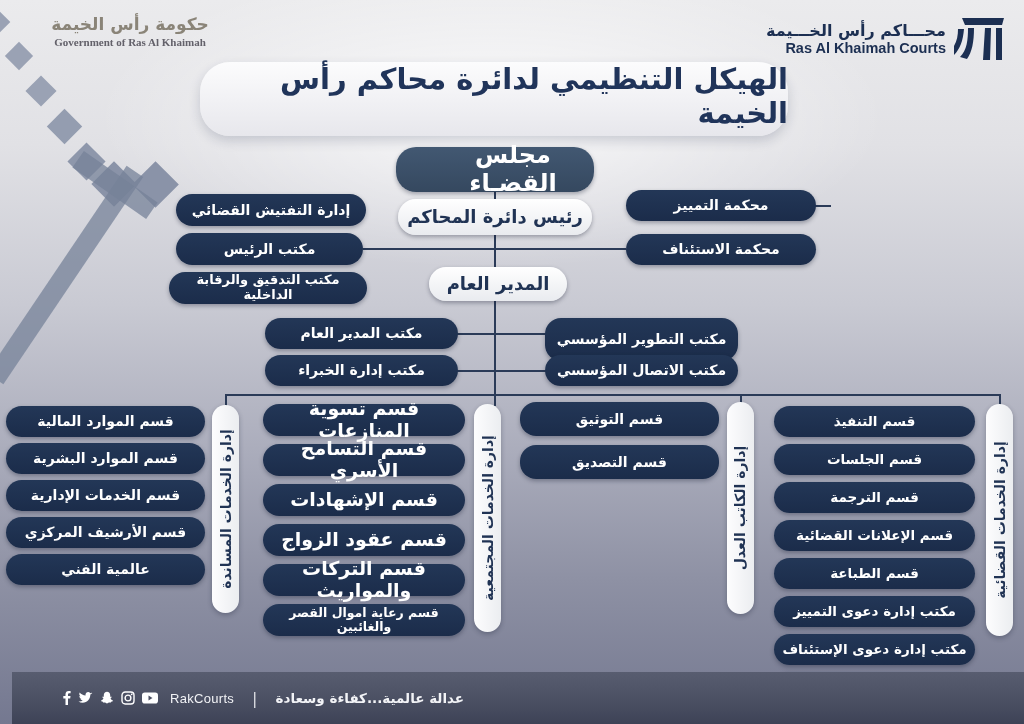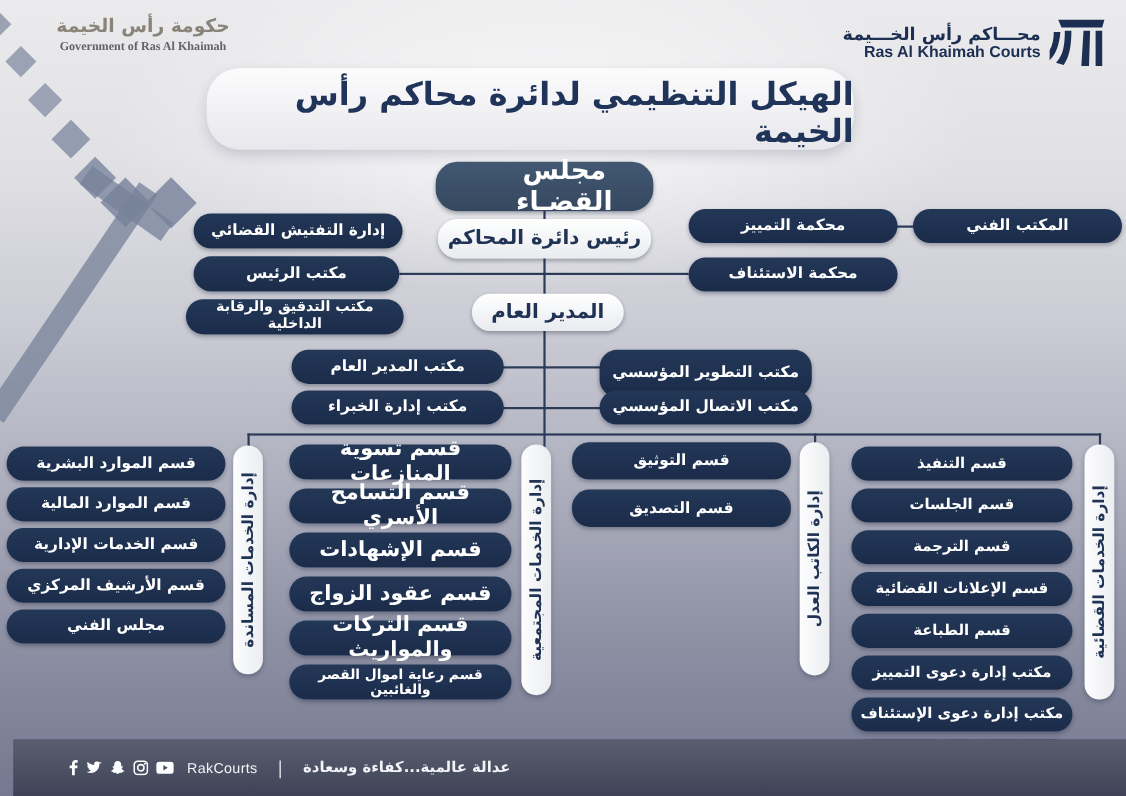"الهيكل التنظيمي لدائرة محاكم رأس" .title-pill { align-items: flex-end -> flex-start; left: 188px -> 200px }
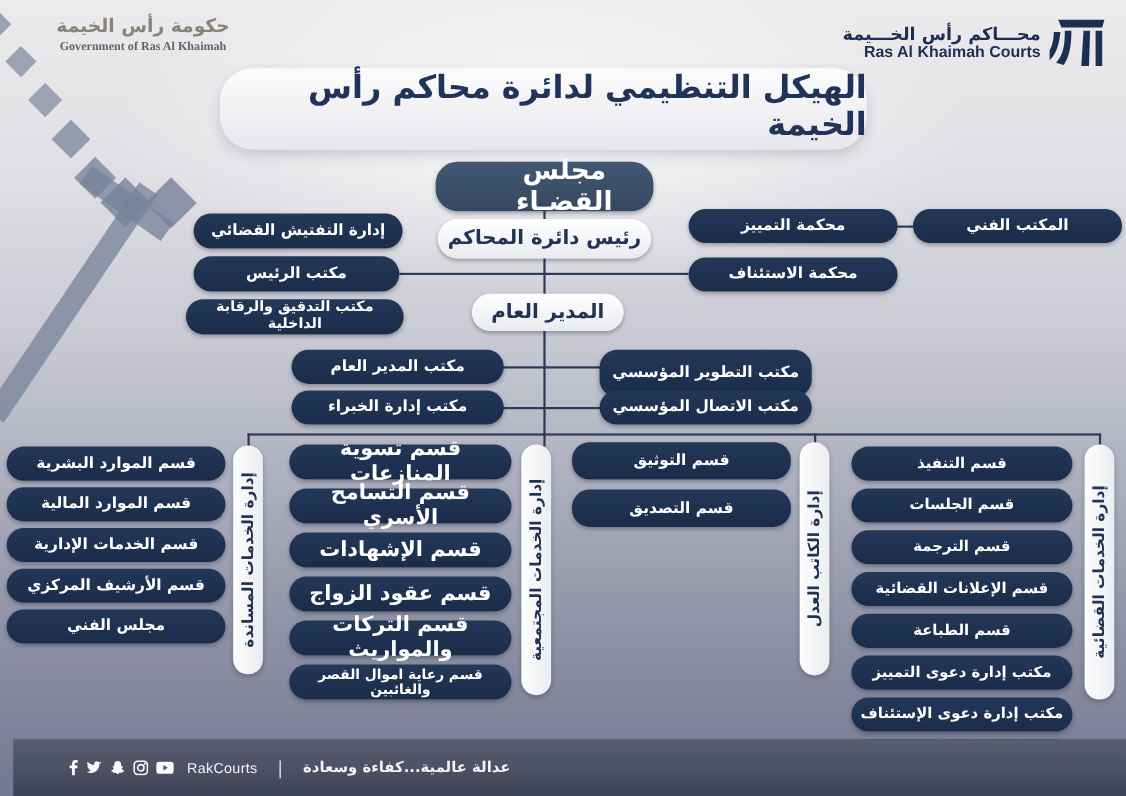"المكتب الفني" div.box { html: <div>المكتب الفني</div> -> none }
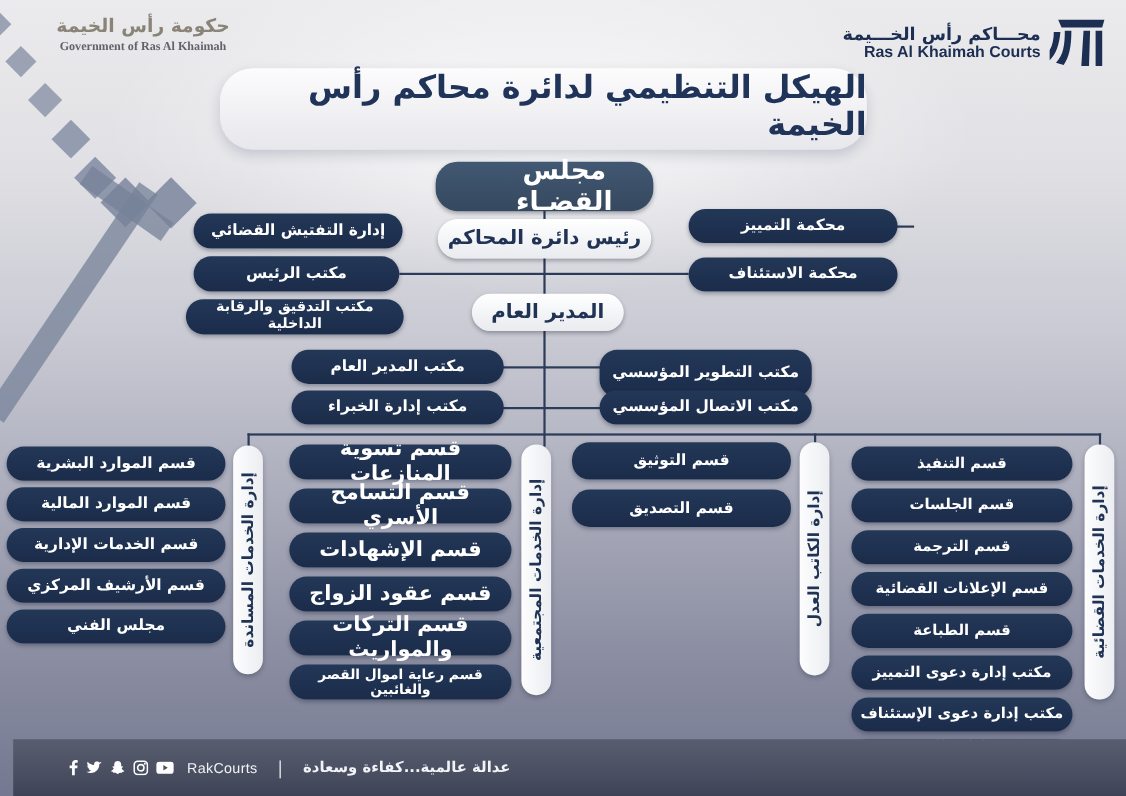"قسم الموارد البشرية" div.box { order: before "قسم الموارد المالية" -> after "قسم الموارد المالية" }
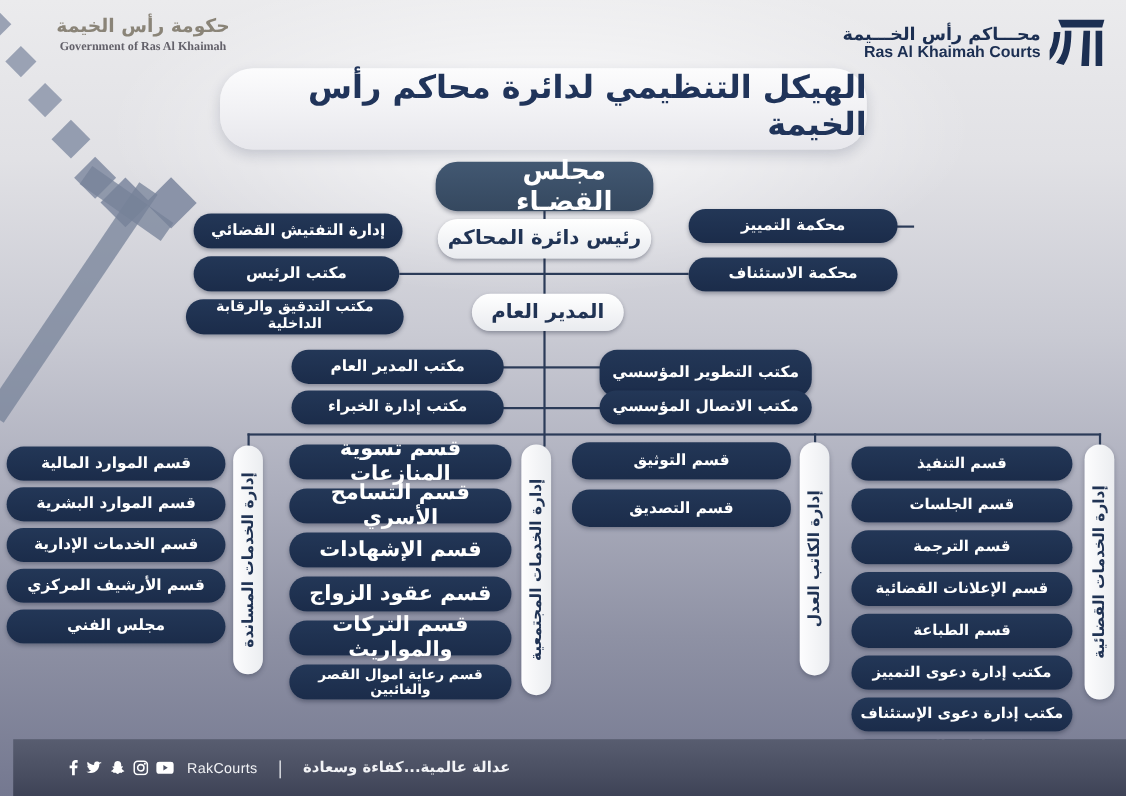"مجلس الفني" div.box { text: مجلس -> عالمية }
